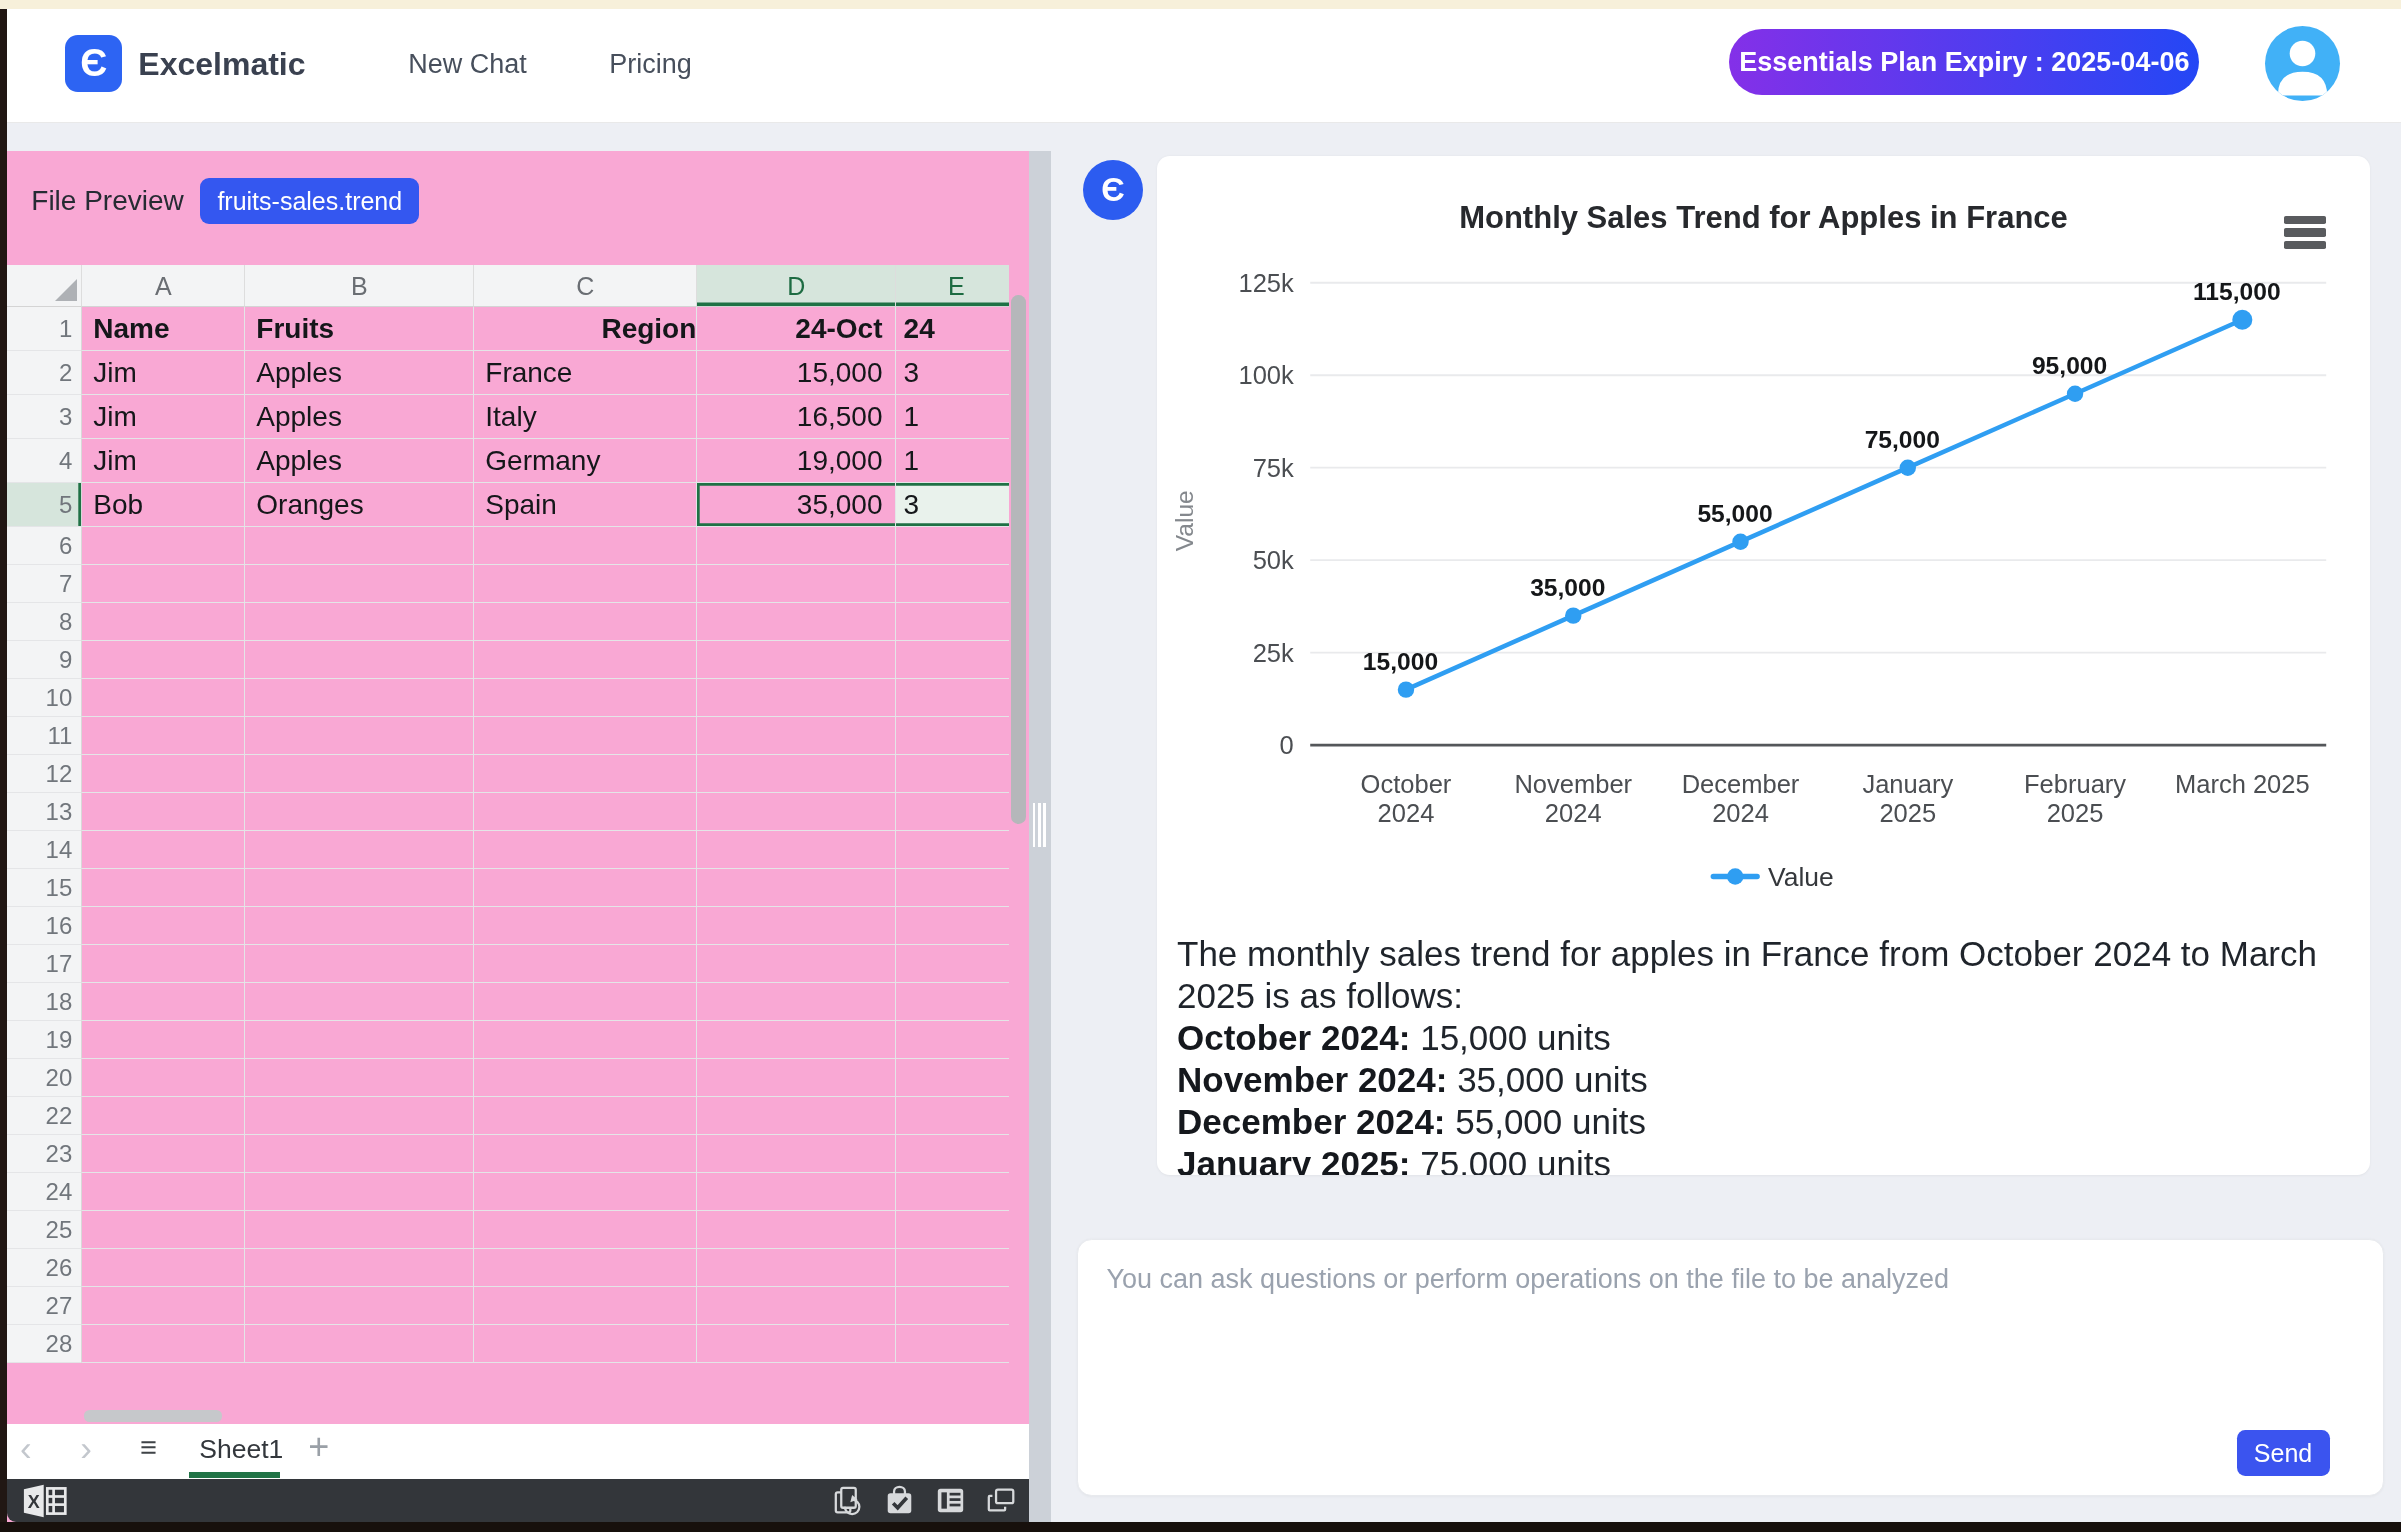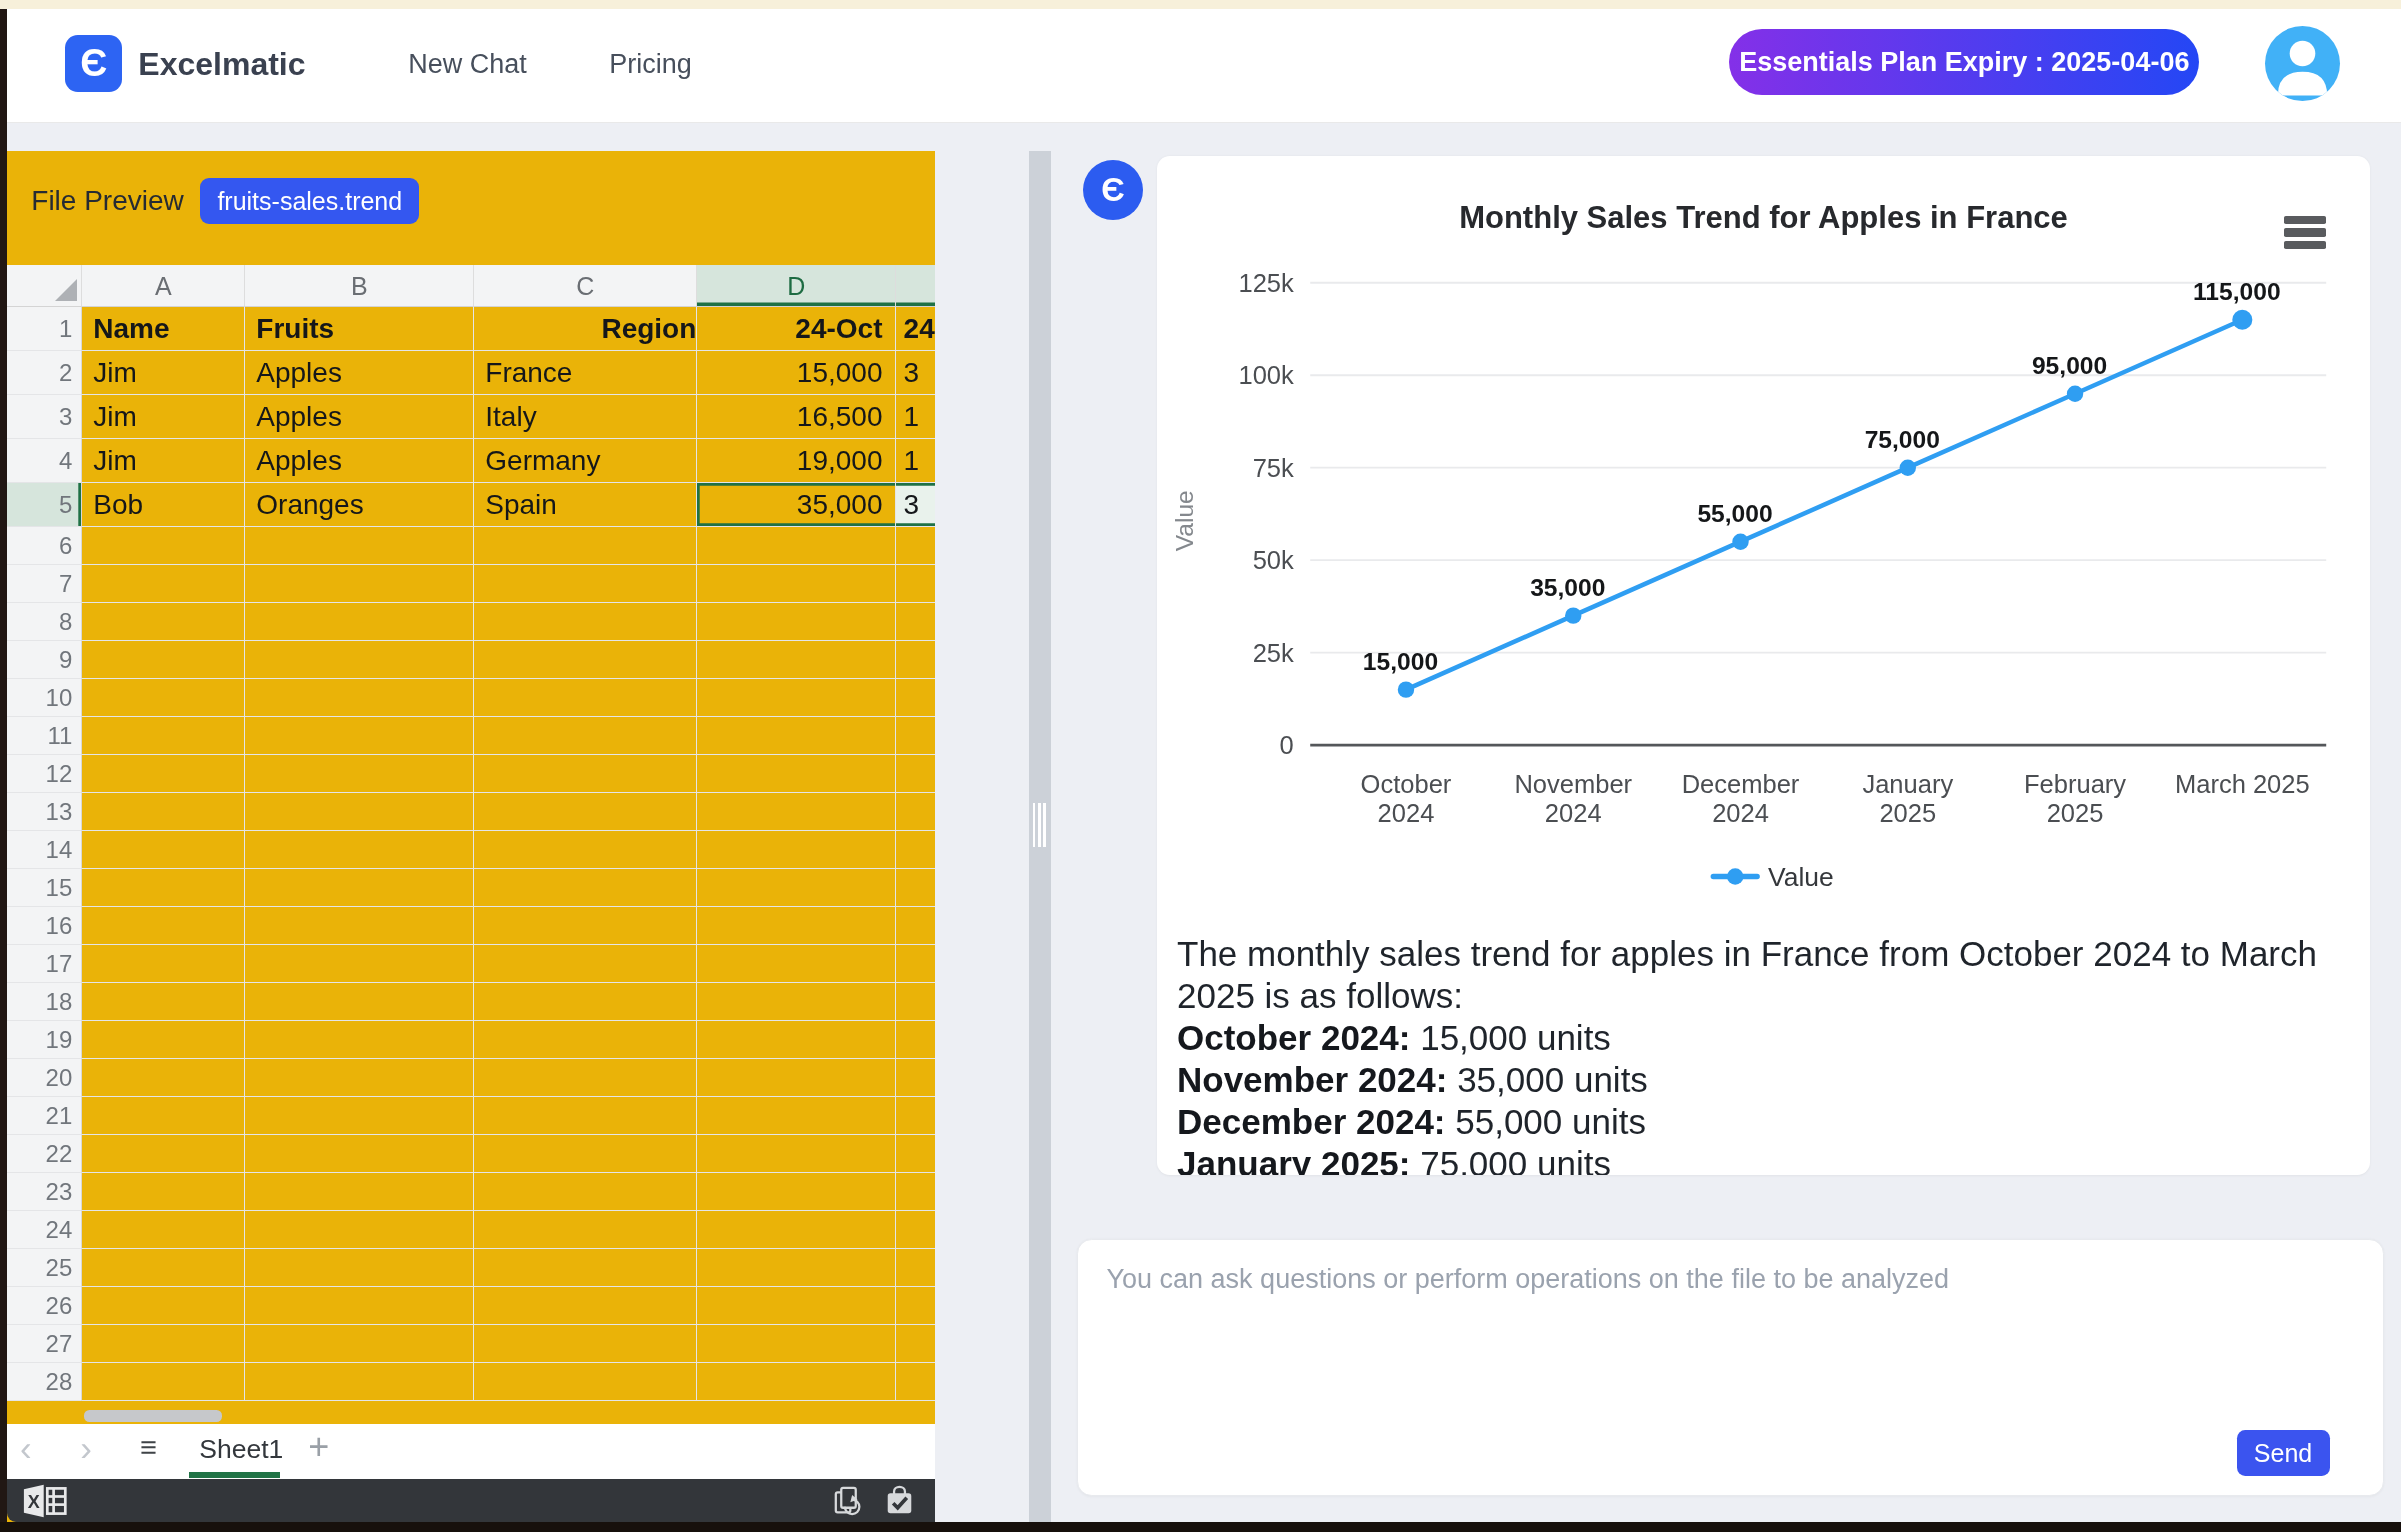"File Preview" .left-panel { background: #eab308 -> #f9a8d4; width: 928px -> 1022px }
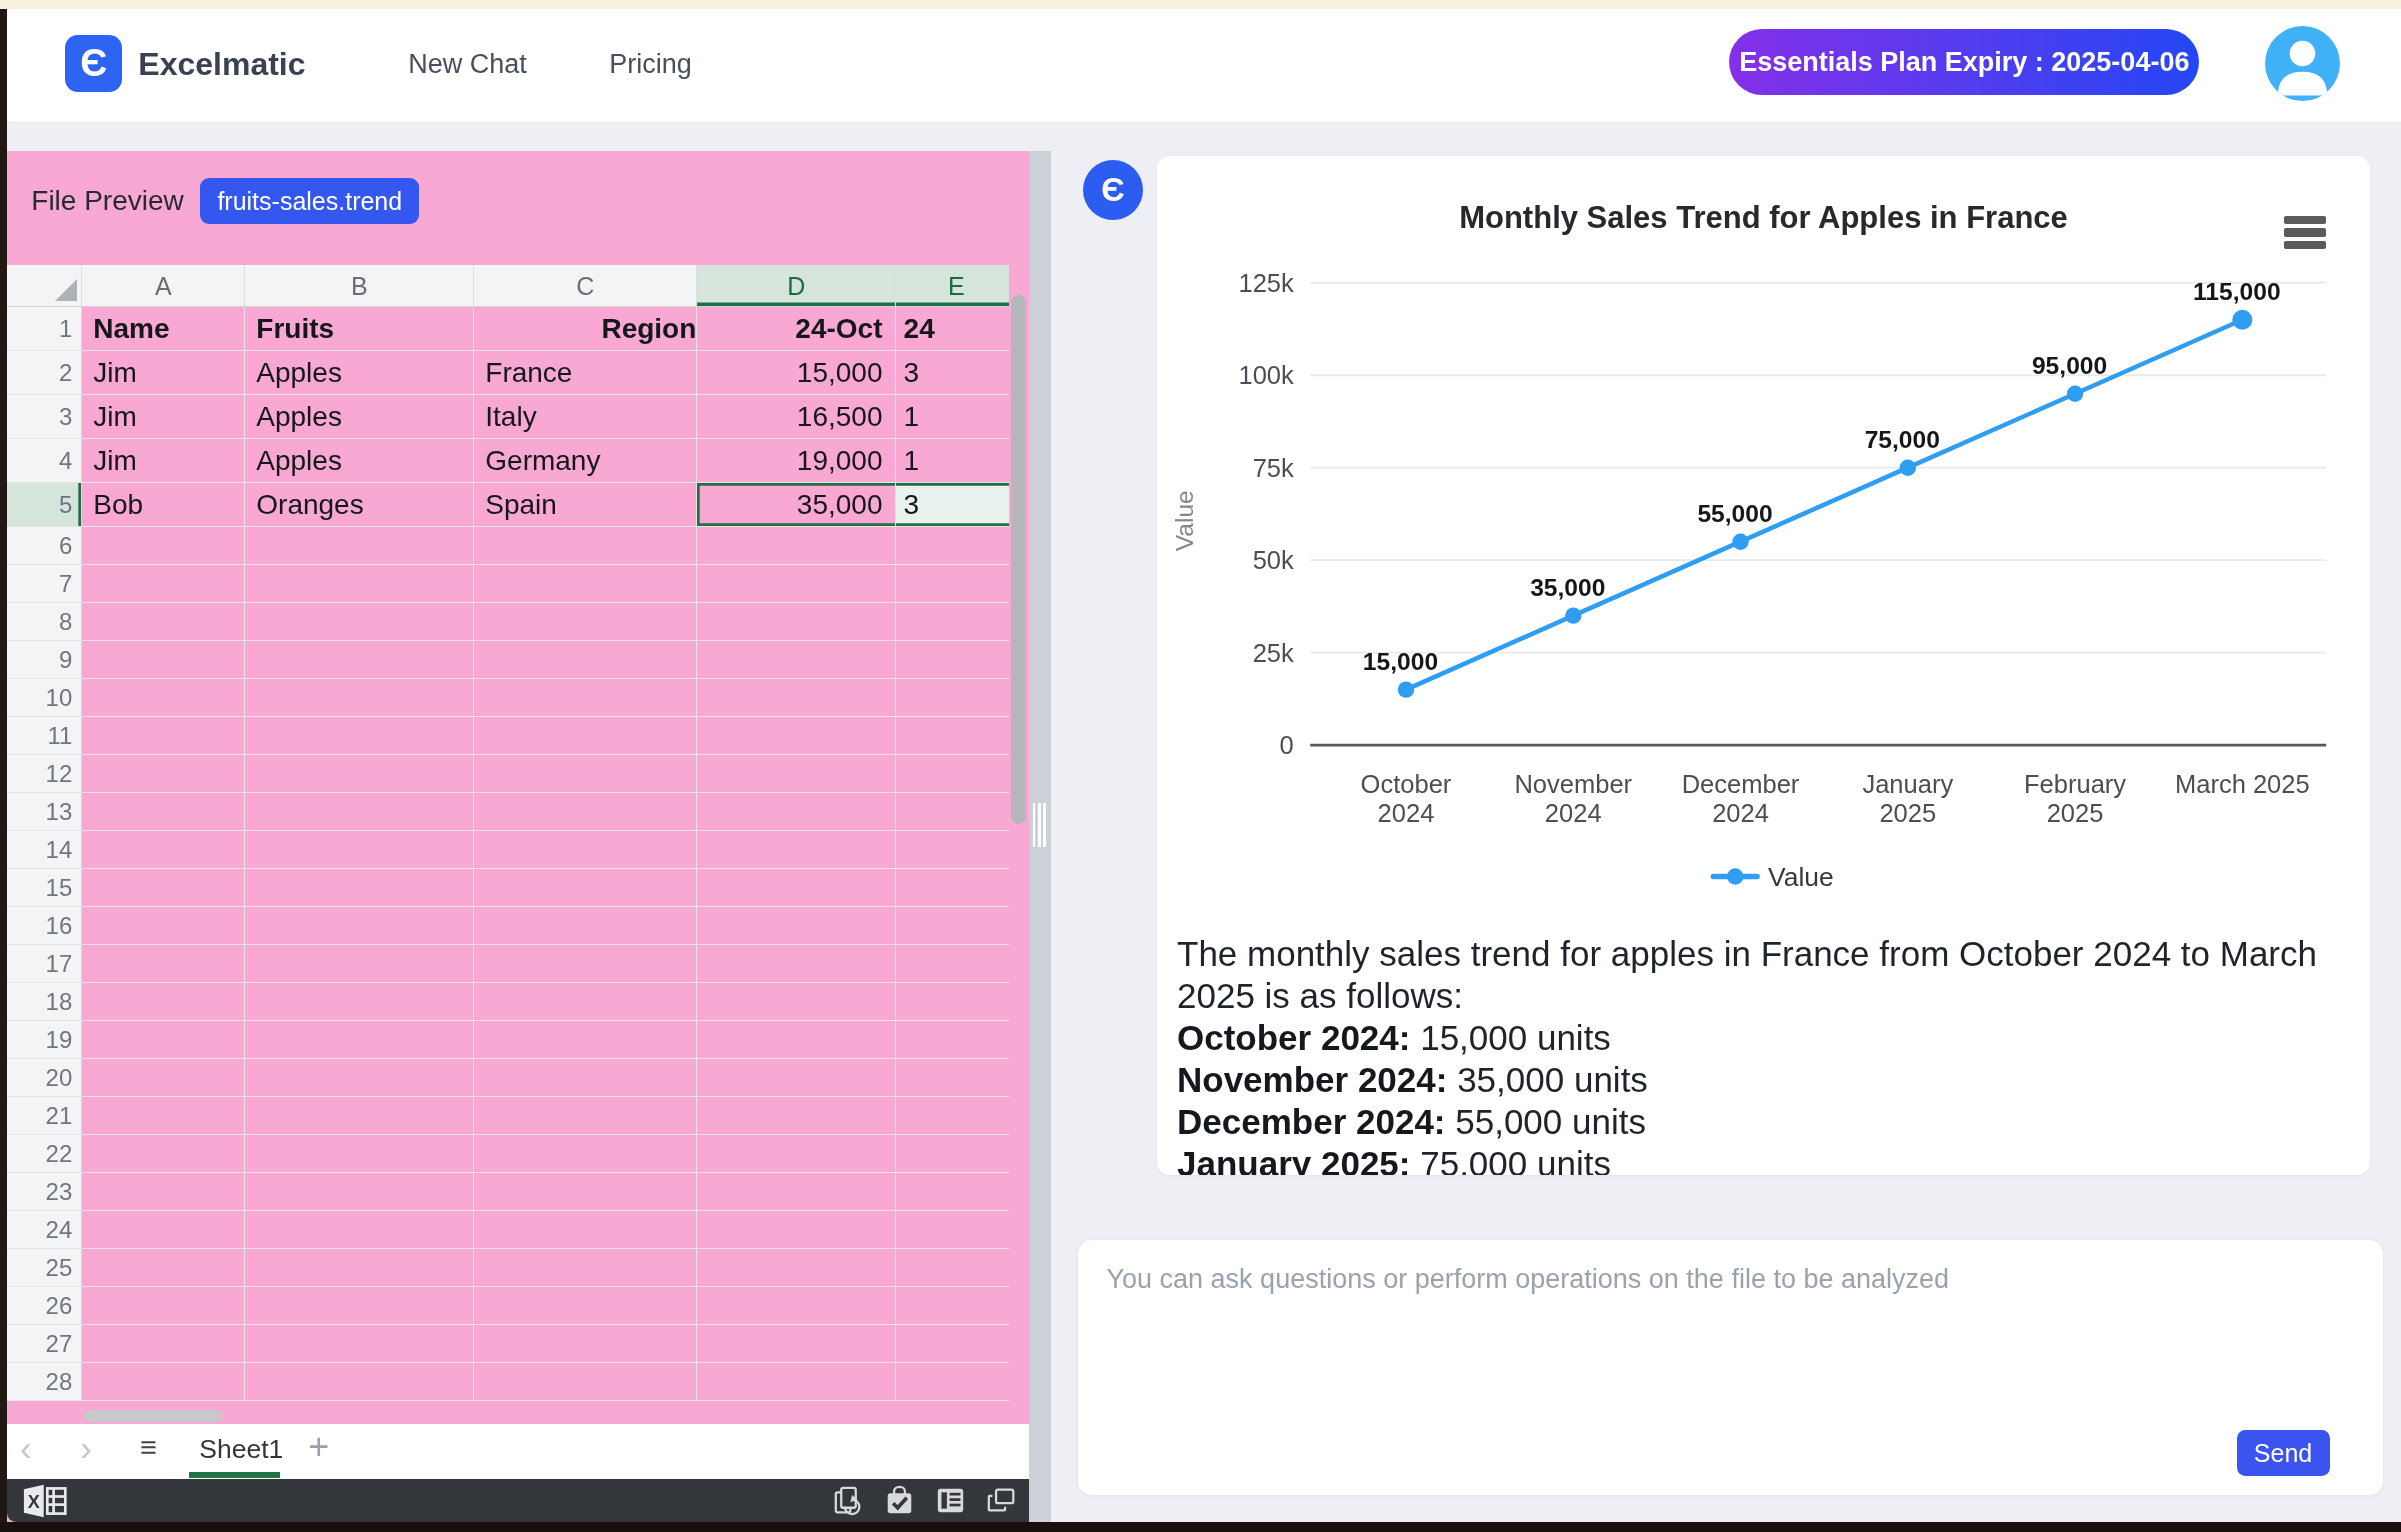"21" div.g-row { html: <div> <div>21</div> <div></div> <div></div> <div></div> <div></div> <div></div> </div> -> none }
